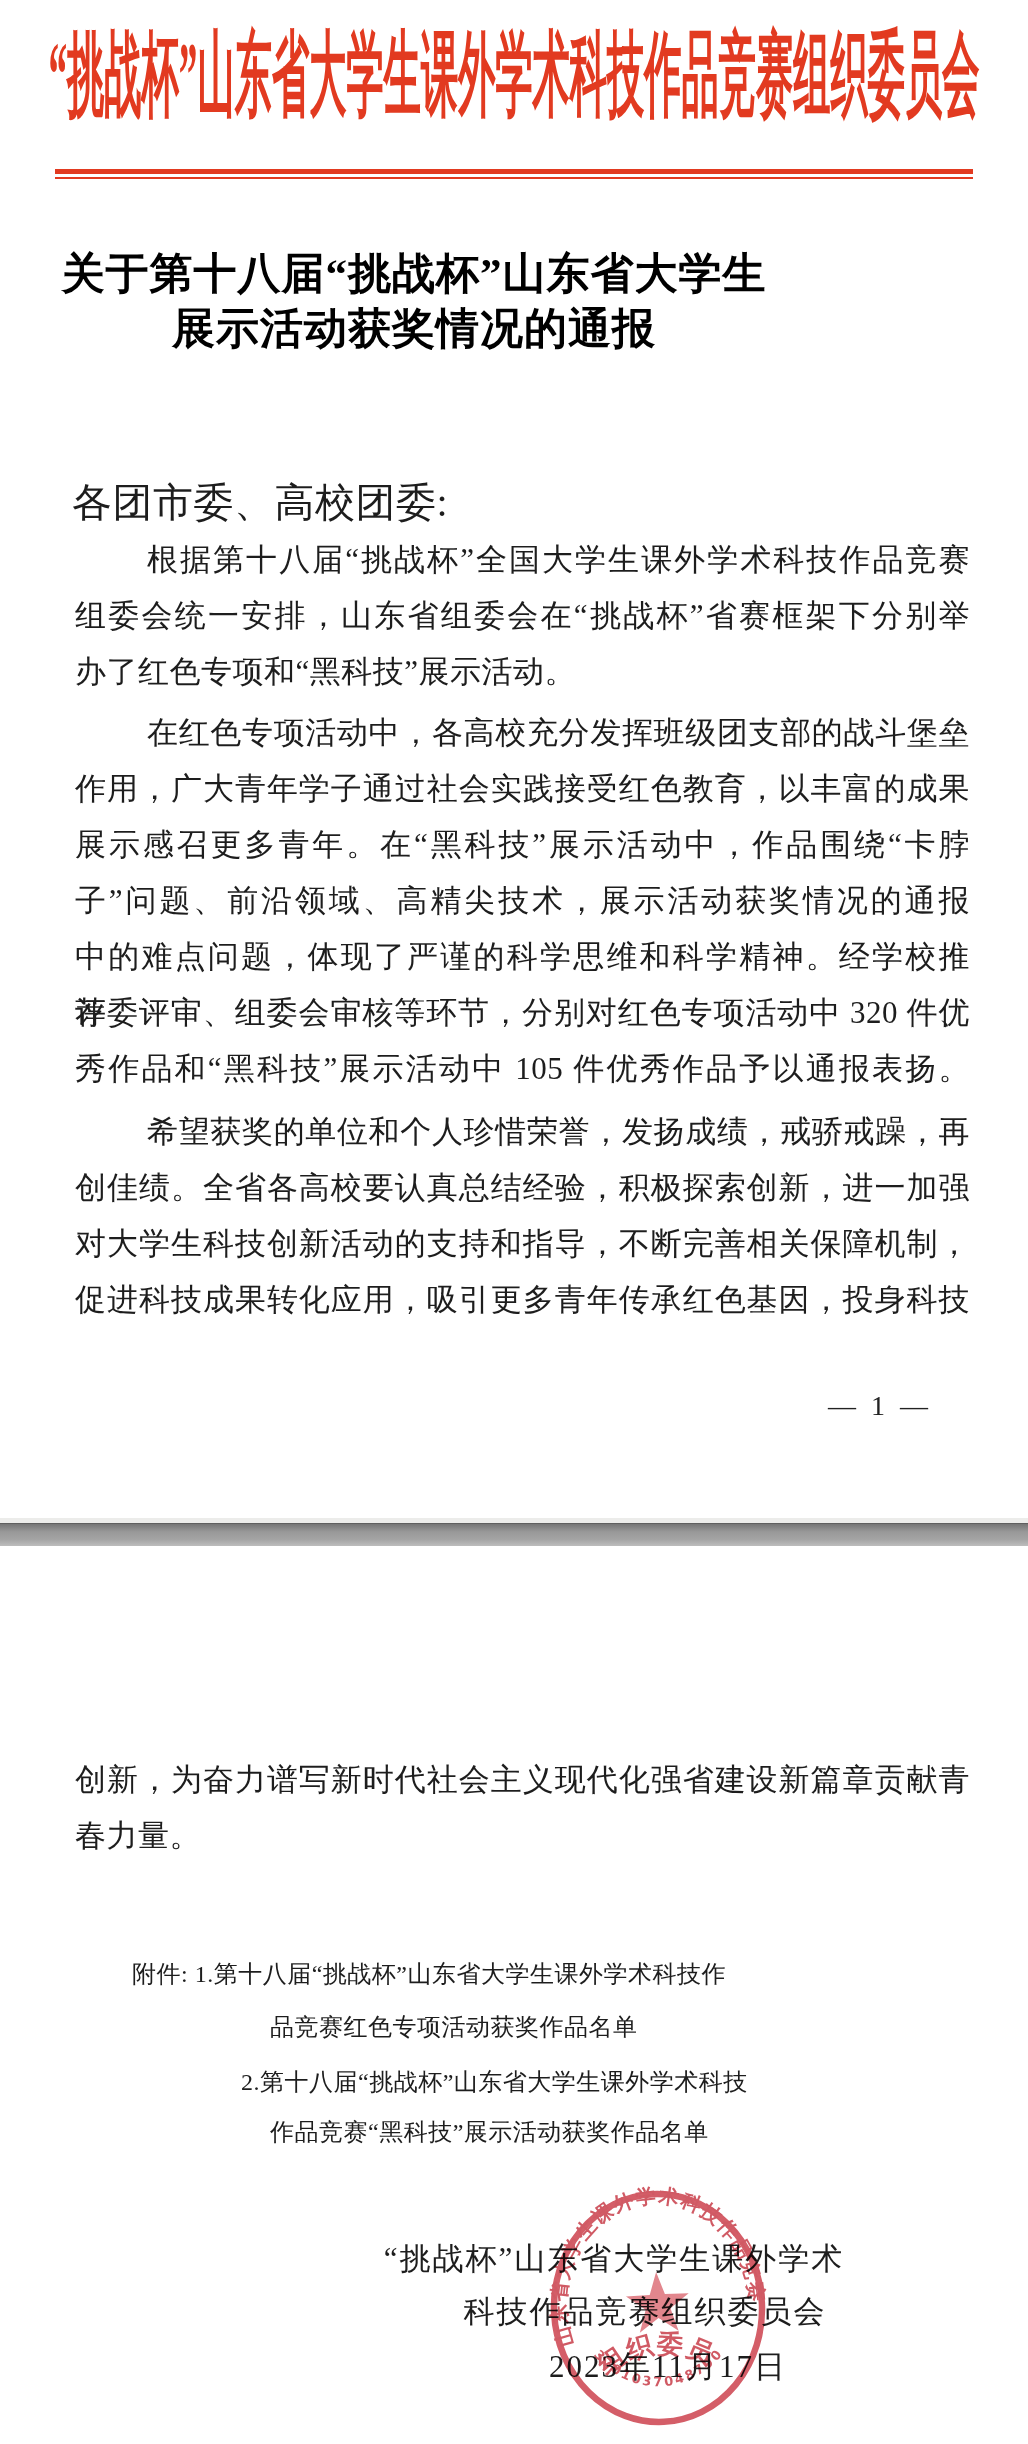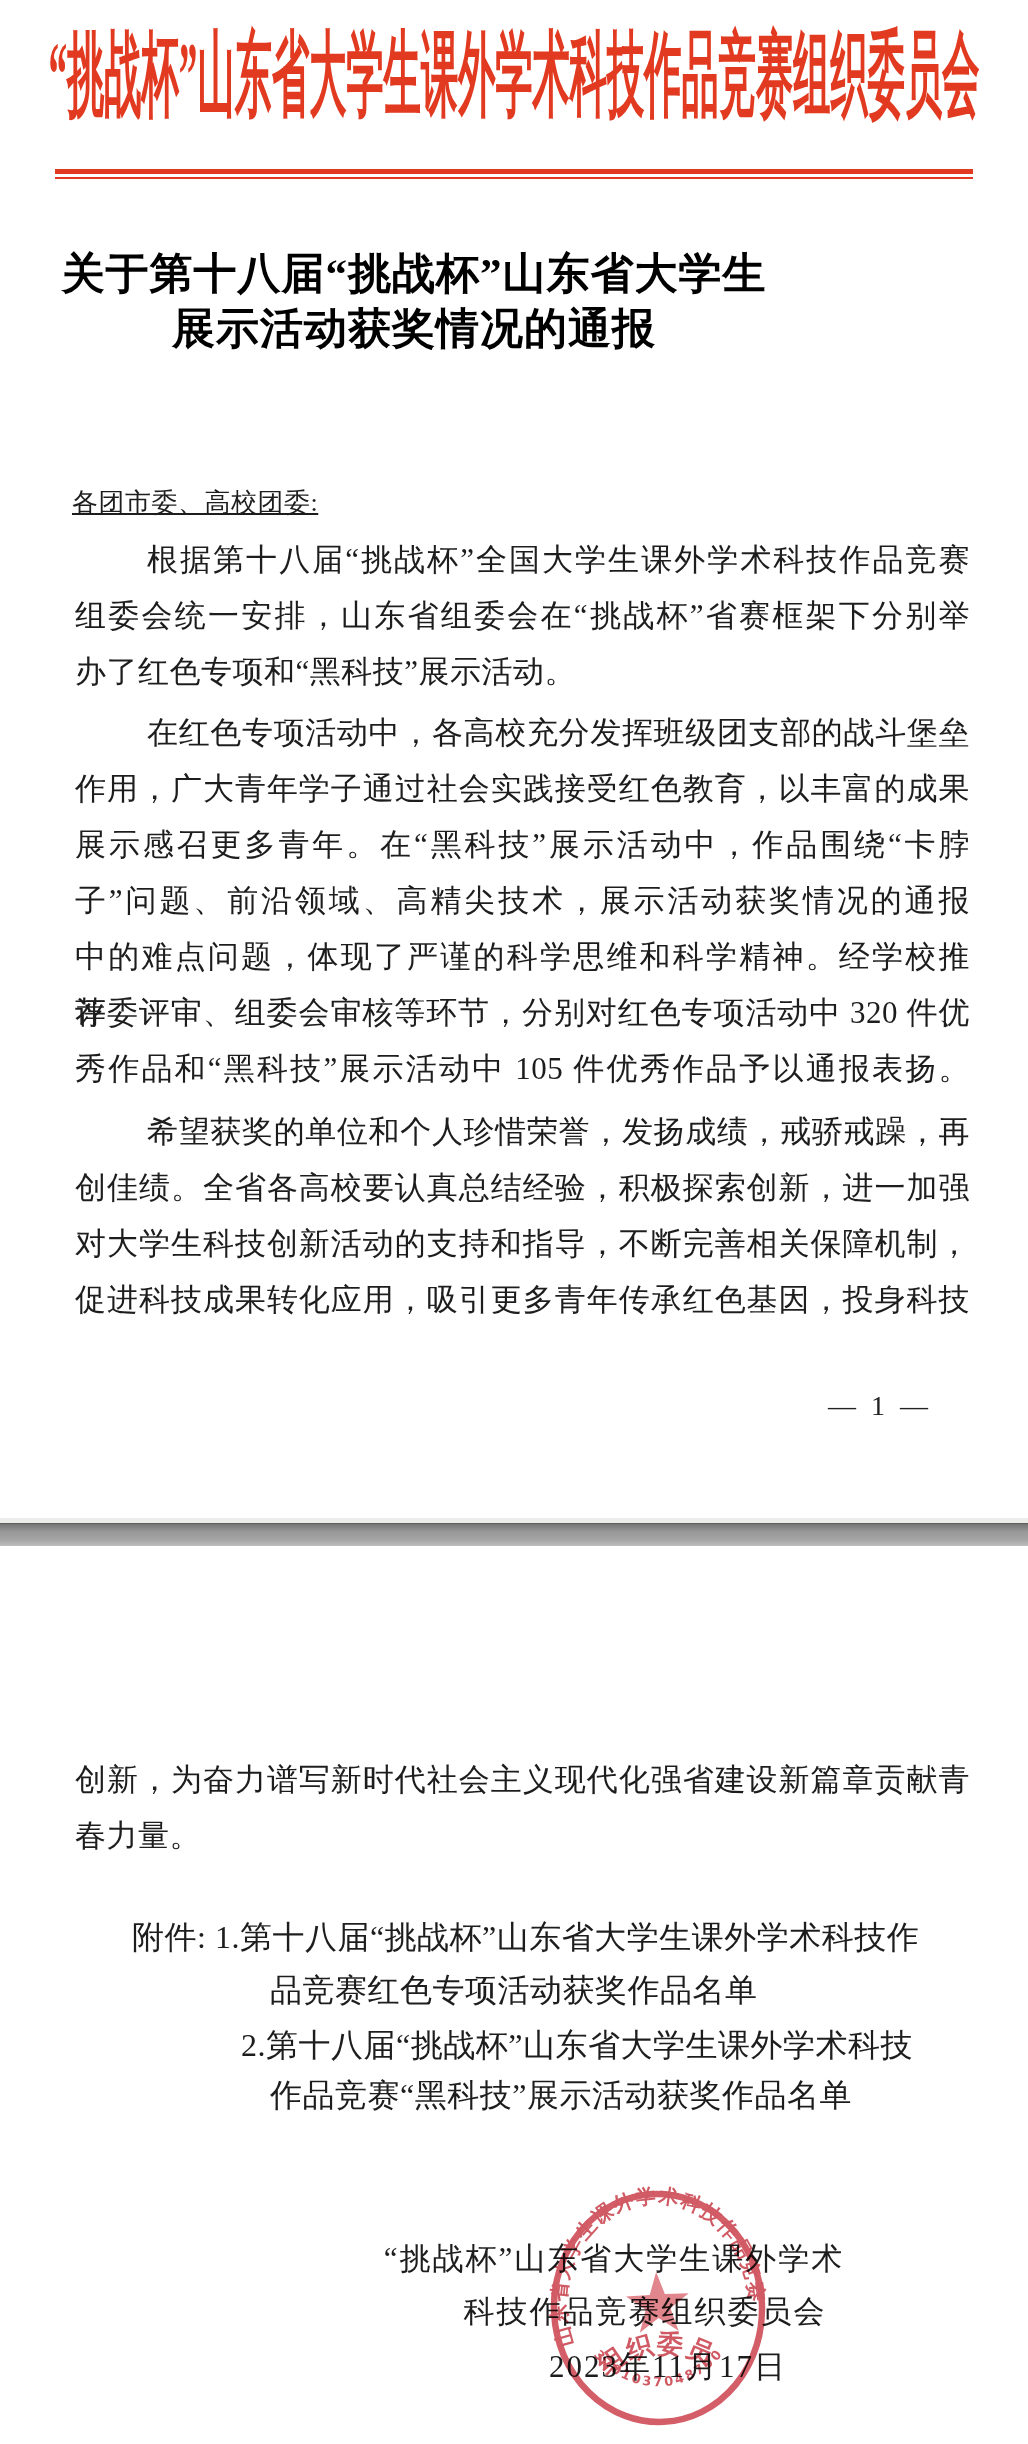"各团市委、高校团委:" .salutation { font-size: 26px -> 40px; text-decoration: underline -> none }
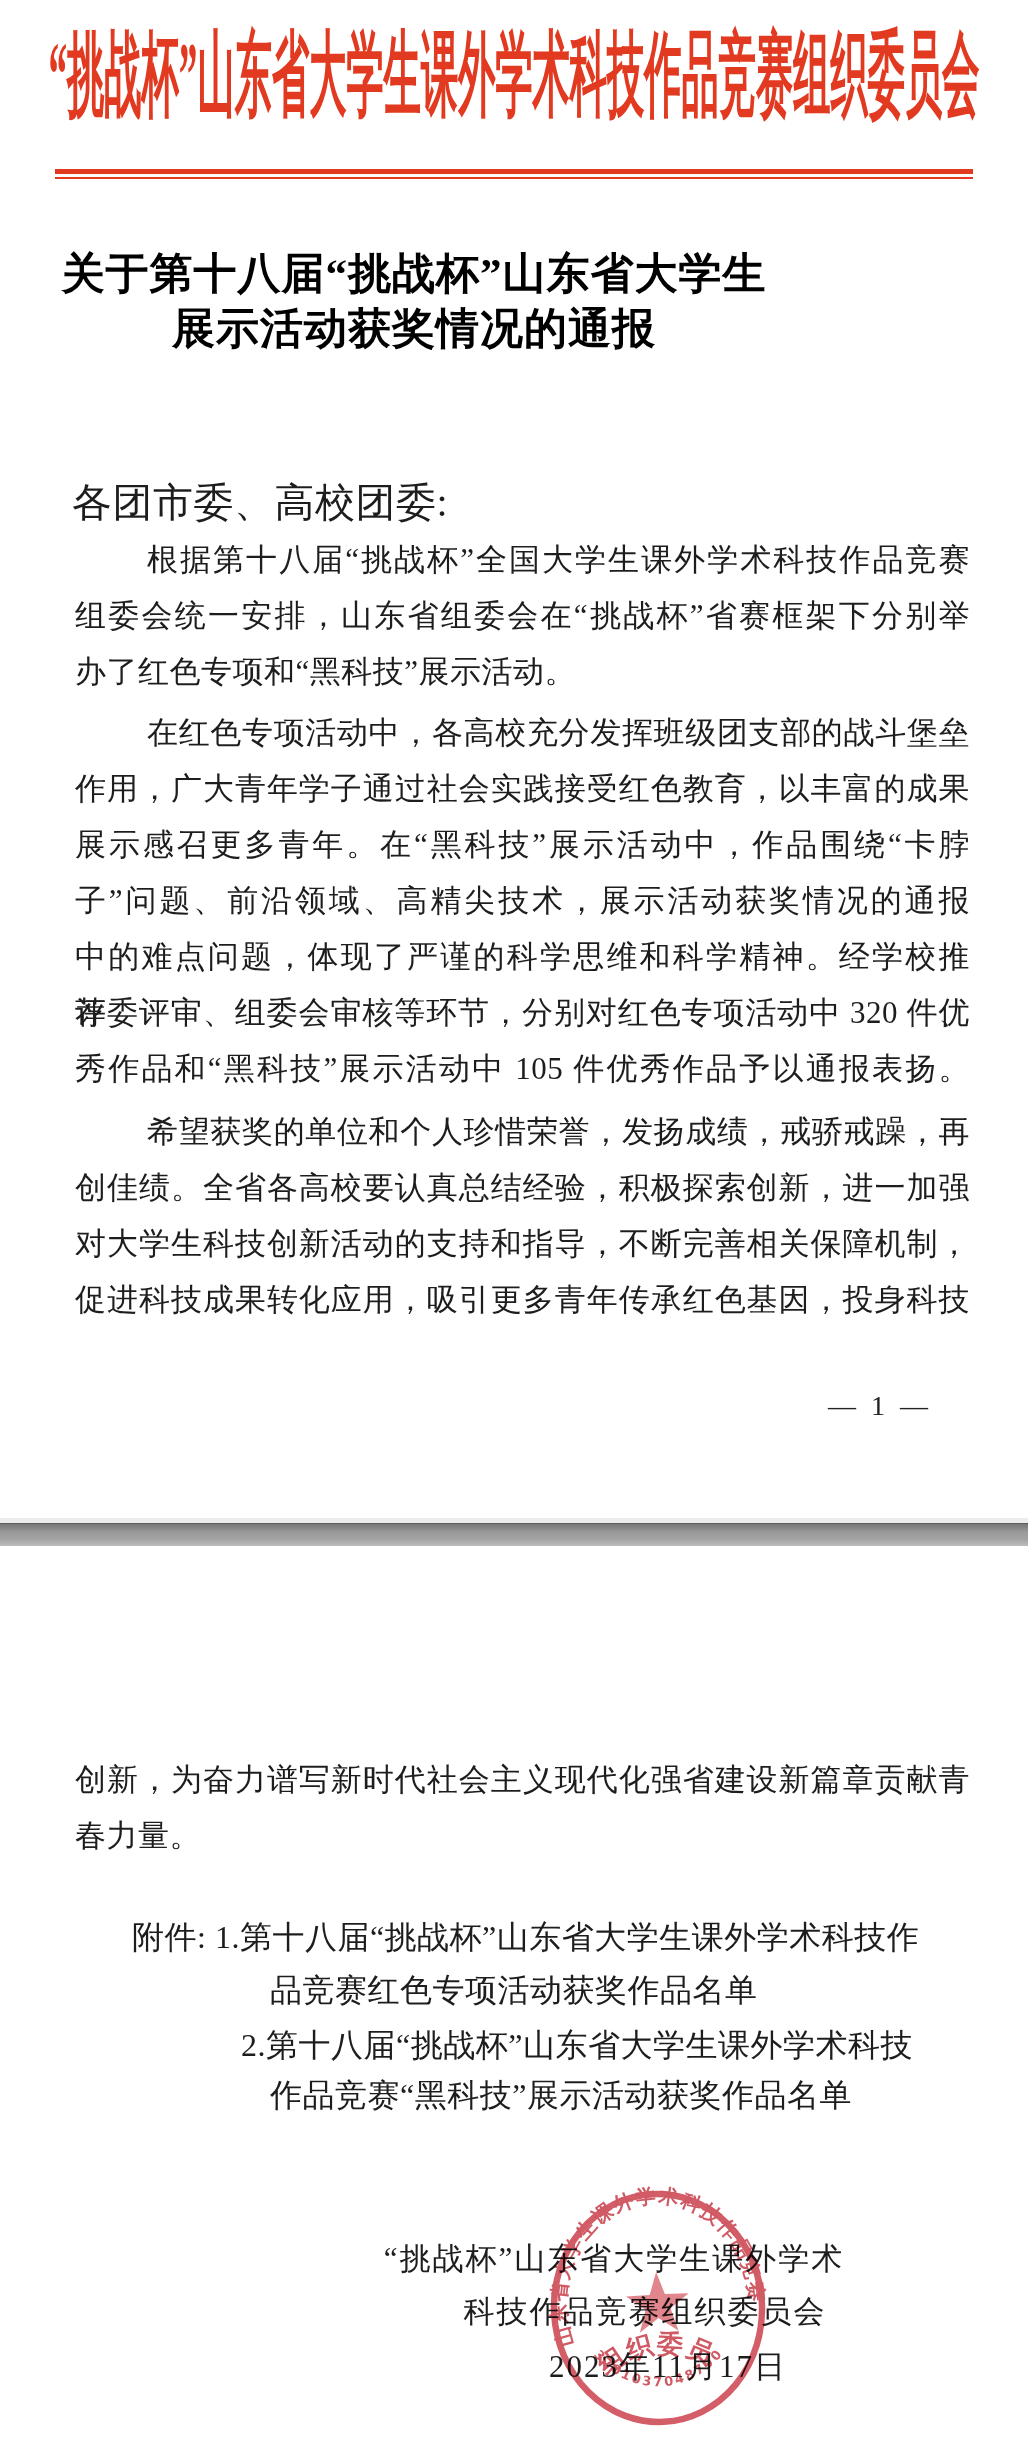"附件: 1.第十八届“挑战杯”山东省大学生课外学术科技作" .att { font-size: 32px -> 24px; margin-top: none -> 37px }
